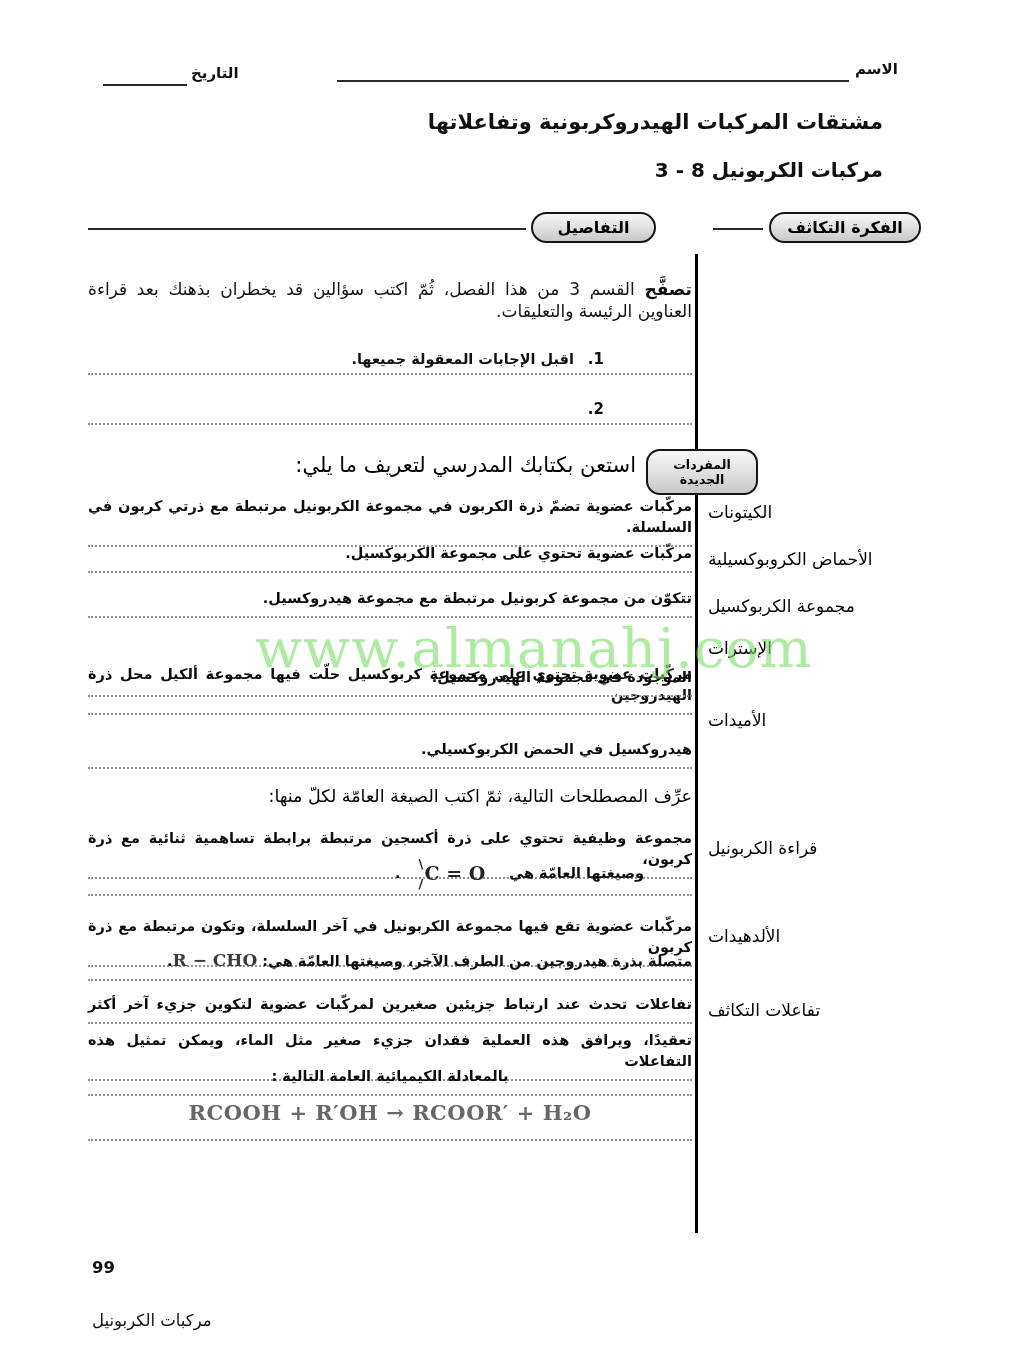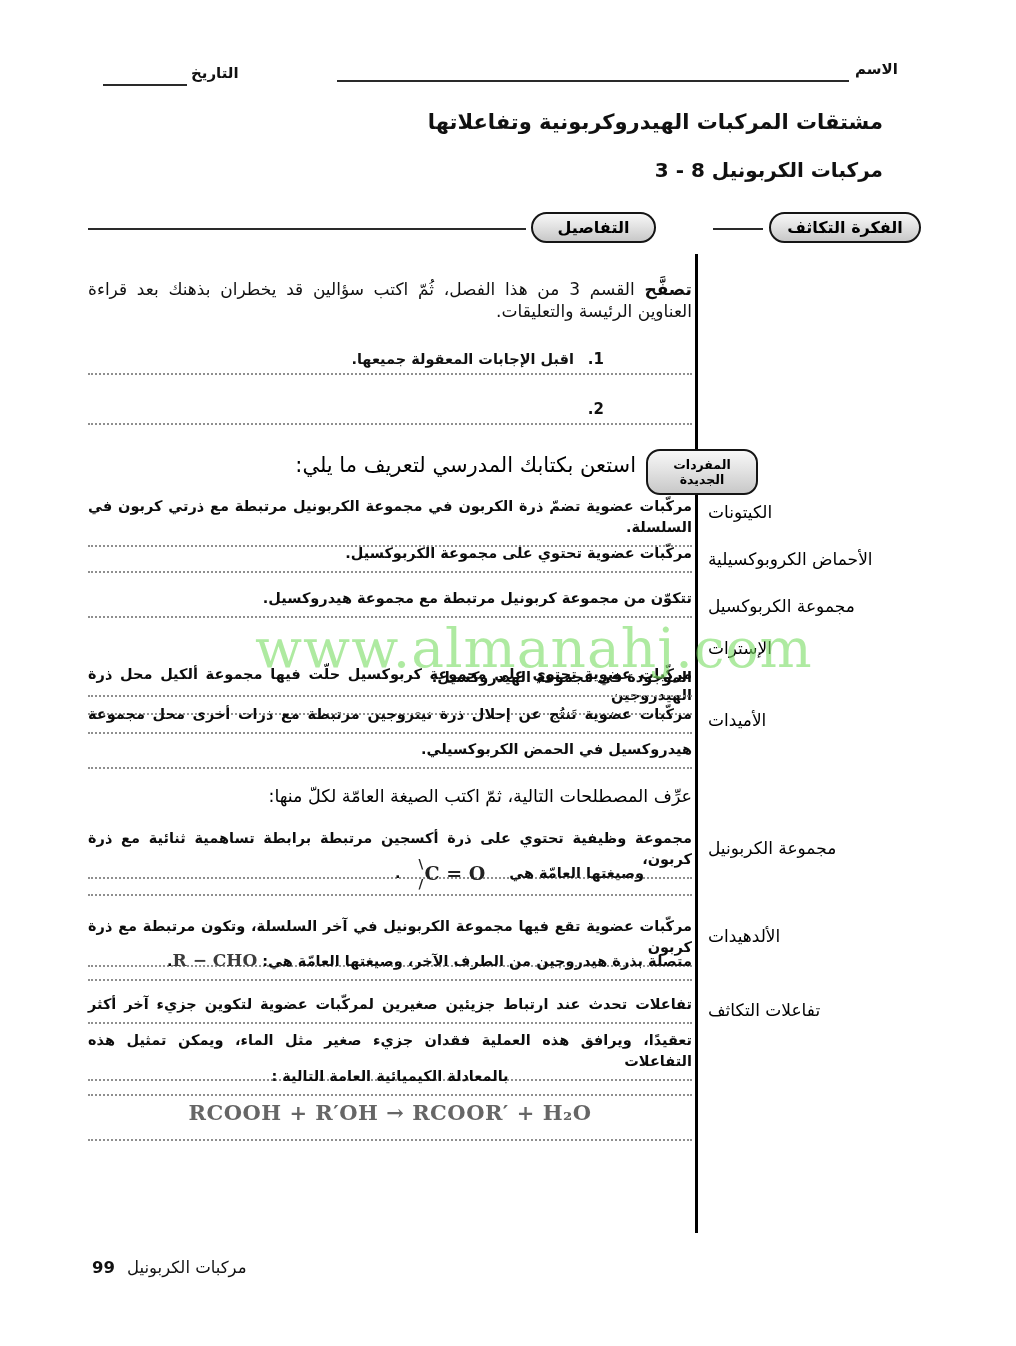"مركّبات عضوية تَنتُج عن إحلال" div.def { html: <div>مركّبات عضوية تَنتُج عن إحلال ذرة نيتروجين مرتبطة مع ذرات أخرى محل مجموعة</div> -> none }
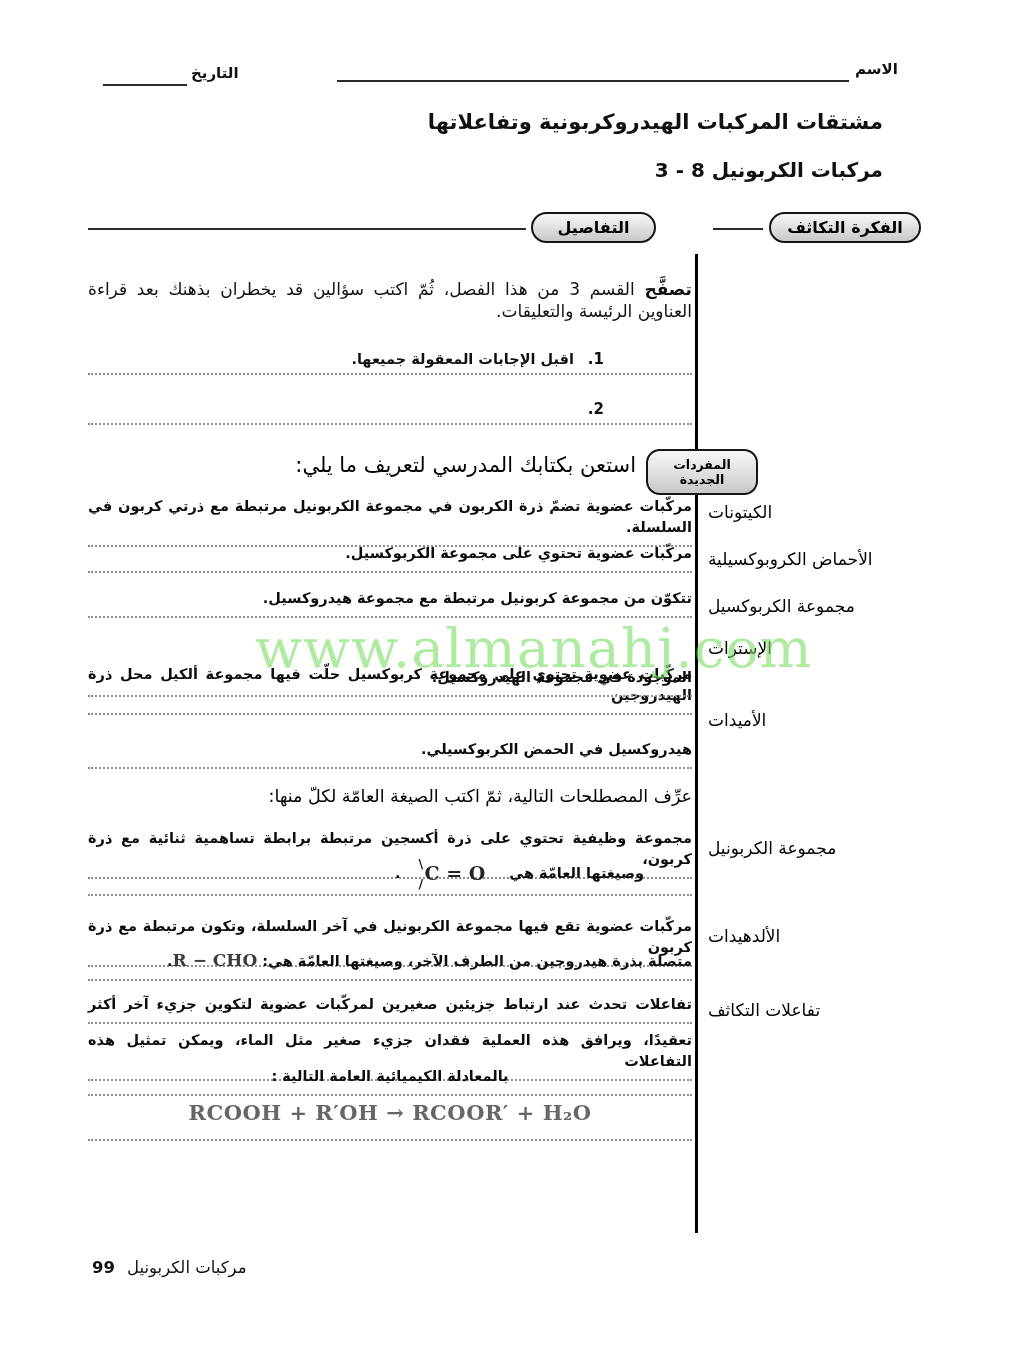"مجموعة الكربونيل" div.term { text: مجموعة -> قراءة }
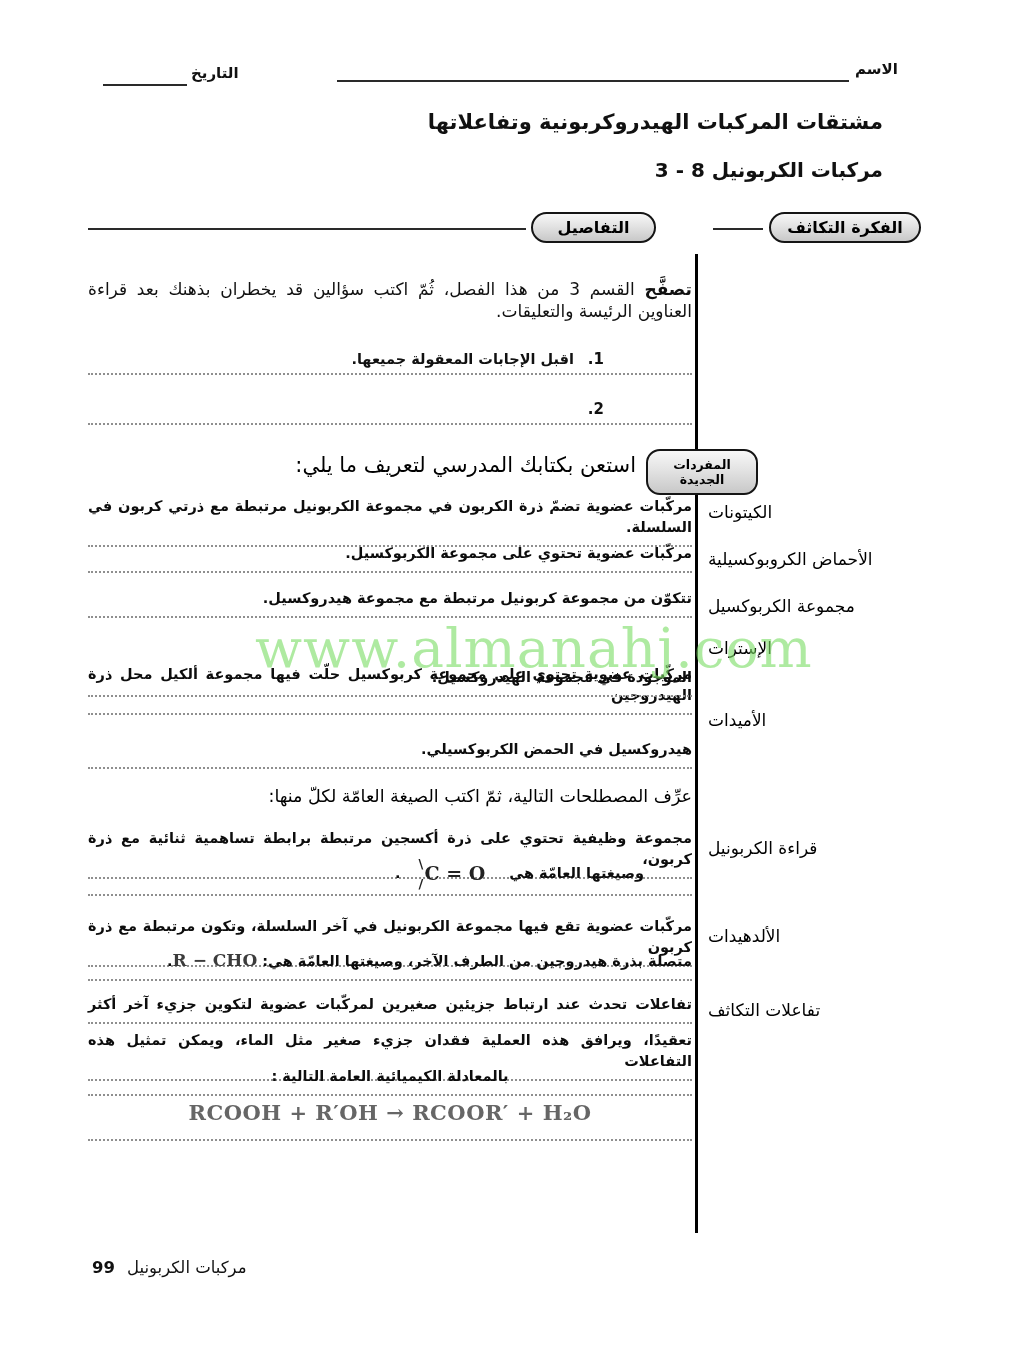"99" .footer { flex-direction: none -> column; gap: 12px -> 34px }
